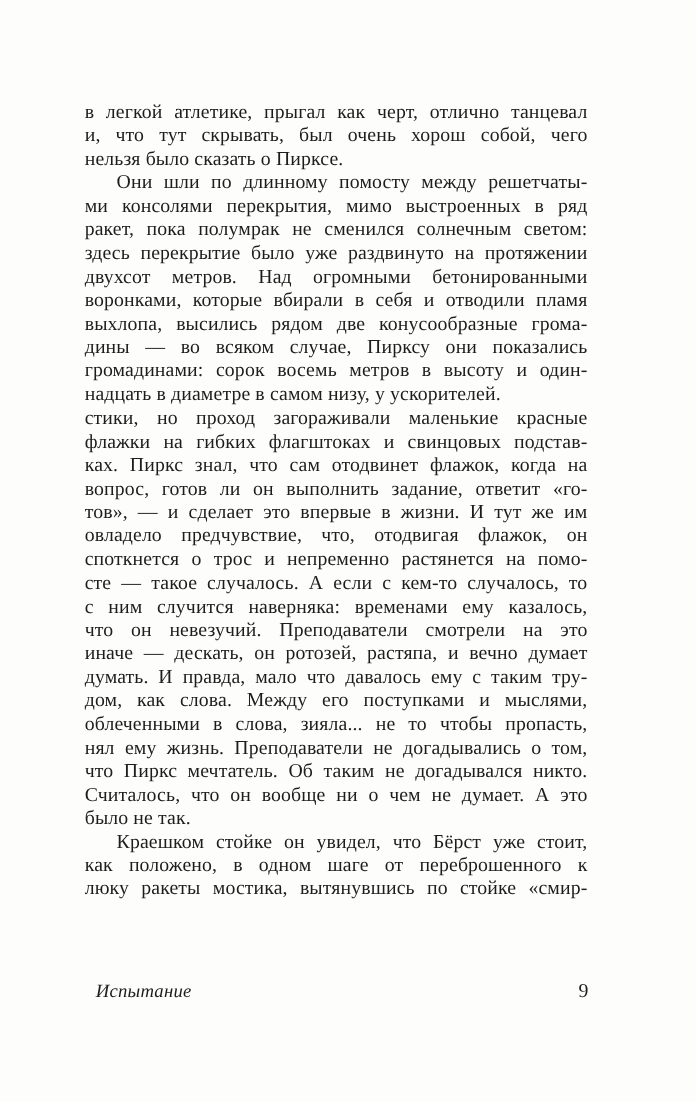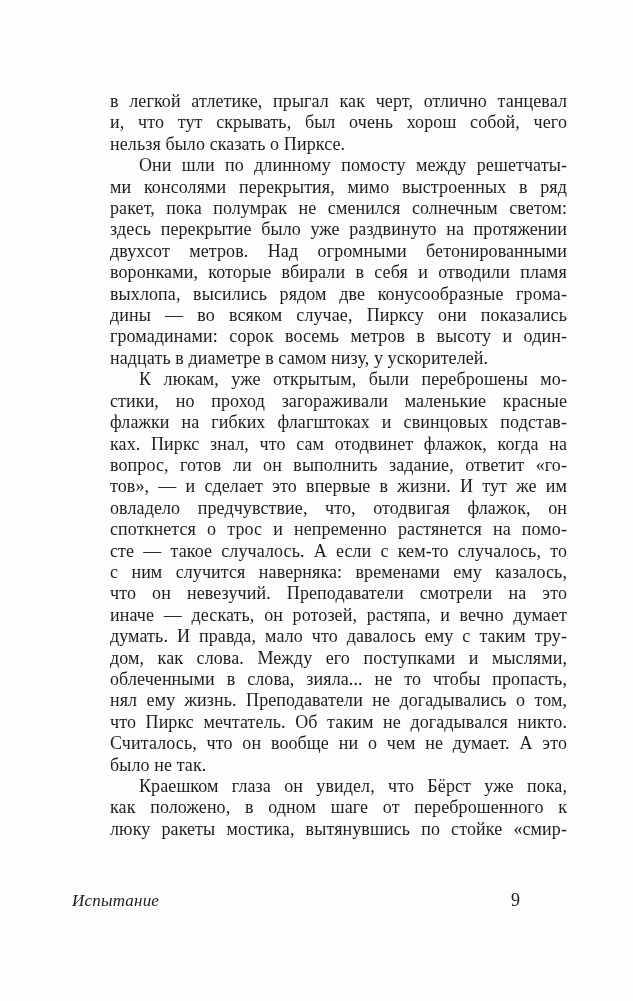"в легкой атлетике, прыгал как" .text-block { margin-left: 33px -> none }
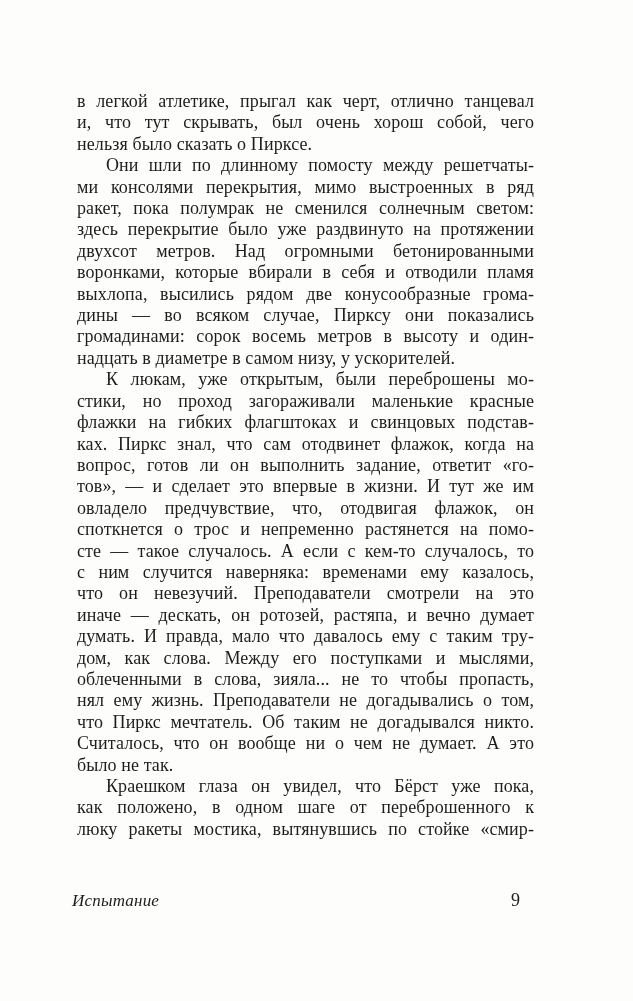"К люкам, уже открытым, были" div.line { html: <div><span>К люкам, уже открытым, были переброшены мо-</span></div> -> none }
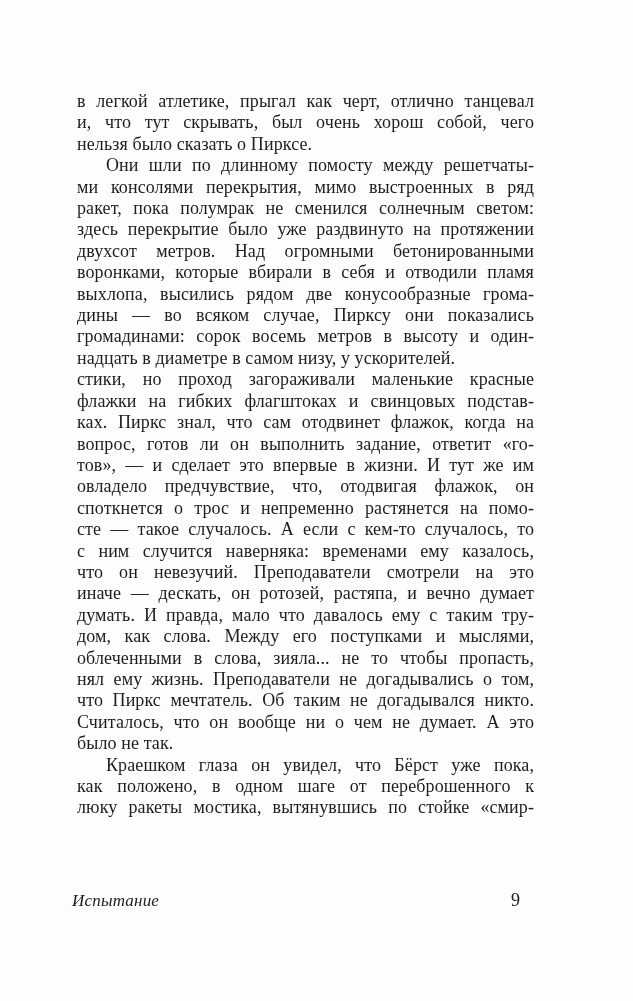"Краешком глаза он увидел, что" span { text: глаза он увидел, что Бёрст уже пока -> стойке он увидел, что Бёрст уже стоит }
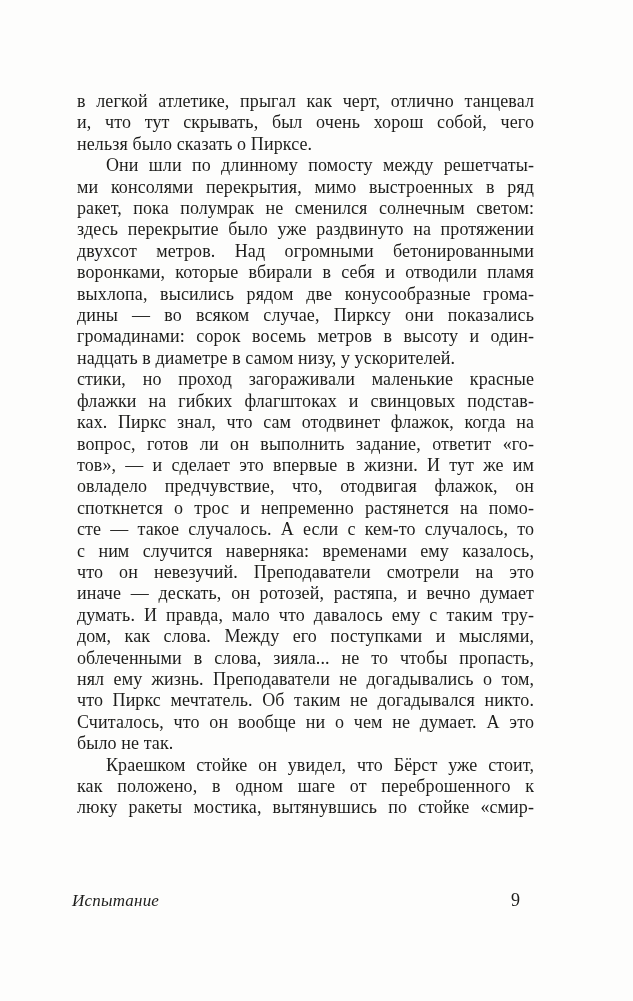"Испытание" .footer { left: 72px -> 87px }
